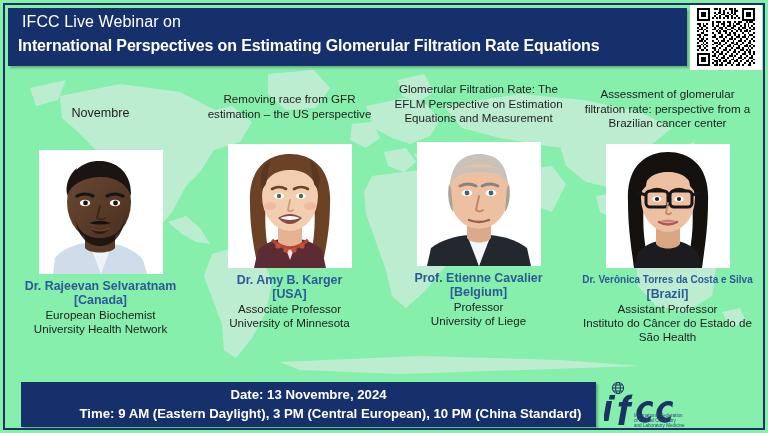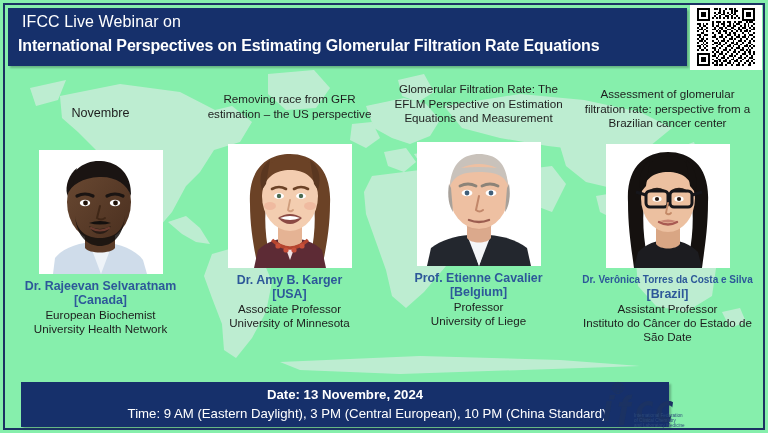"Instituto do Câncer do Estado" div.sp-org { text: Date -> Health }
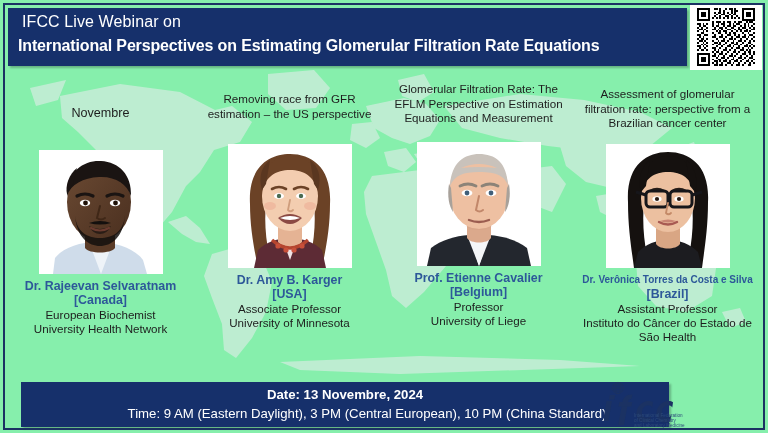"Date: 13 Novembre, 2024" .footer-bar { width: 648px -> 575px }
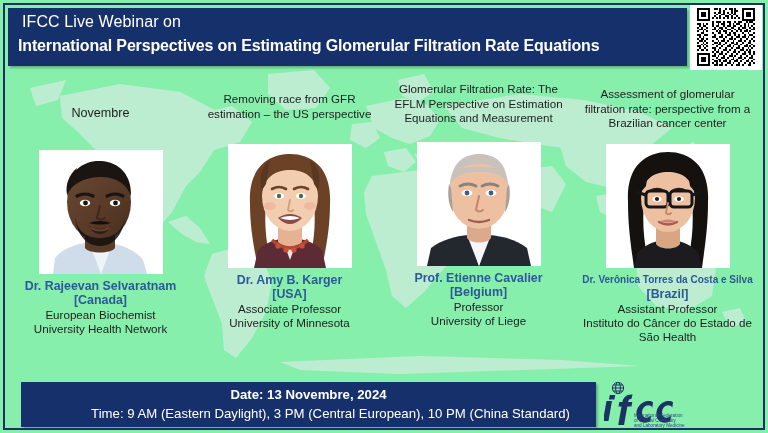"Time: 9 AM (Eastern Daylight)," .footer-time { font-weight: normal -> bold }
